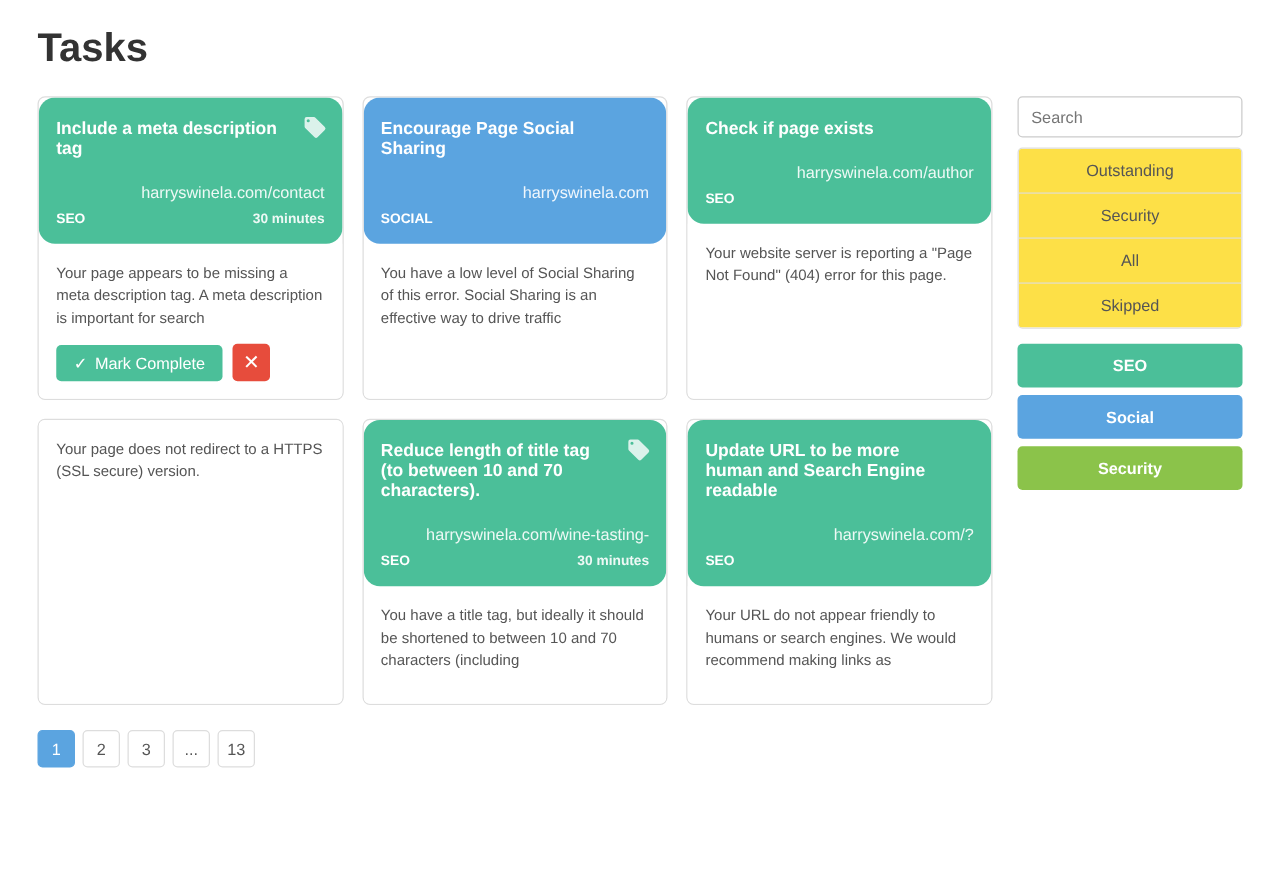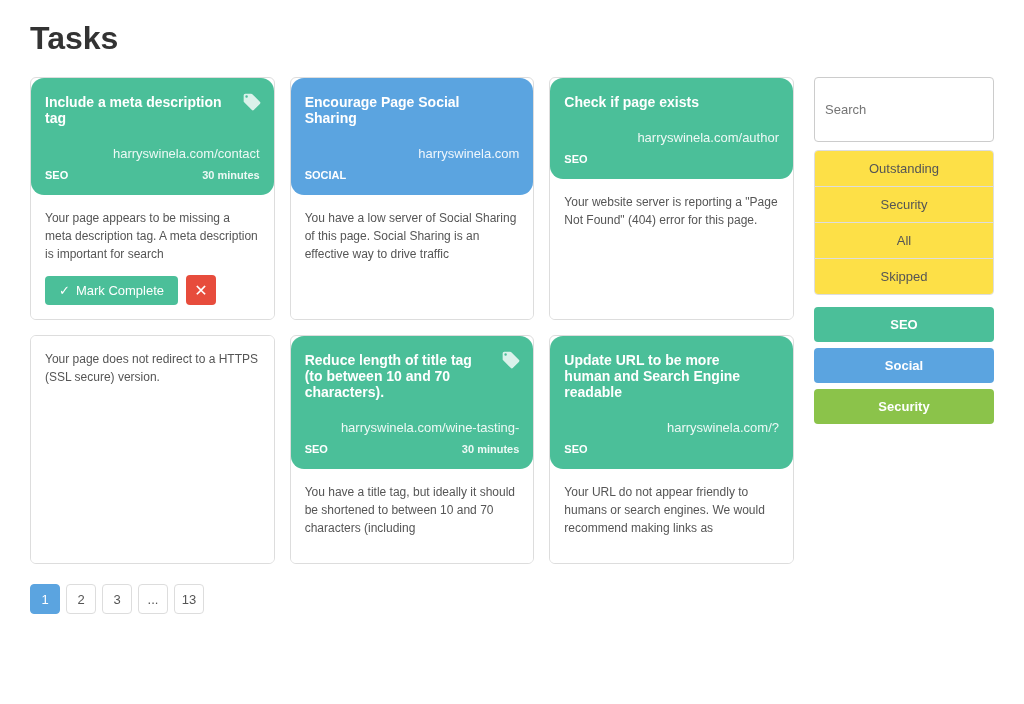"Search" .search-input { padding: 24px 10px -> 8px 10px }
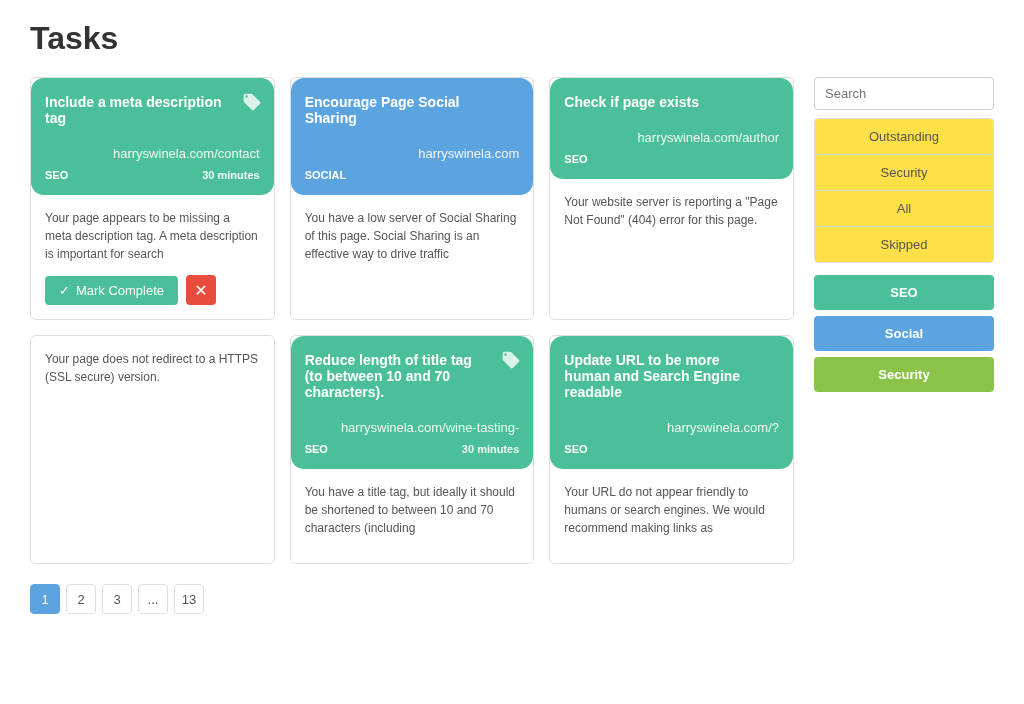"You have a low server" p { text: server of Social Sharing of this page -> level of Social Sharing of this error }
